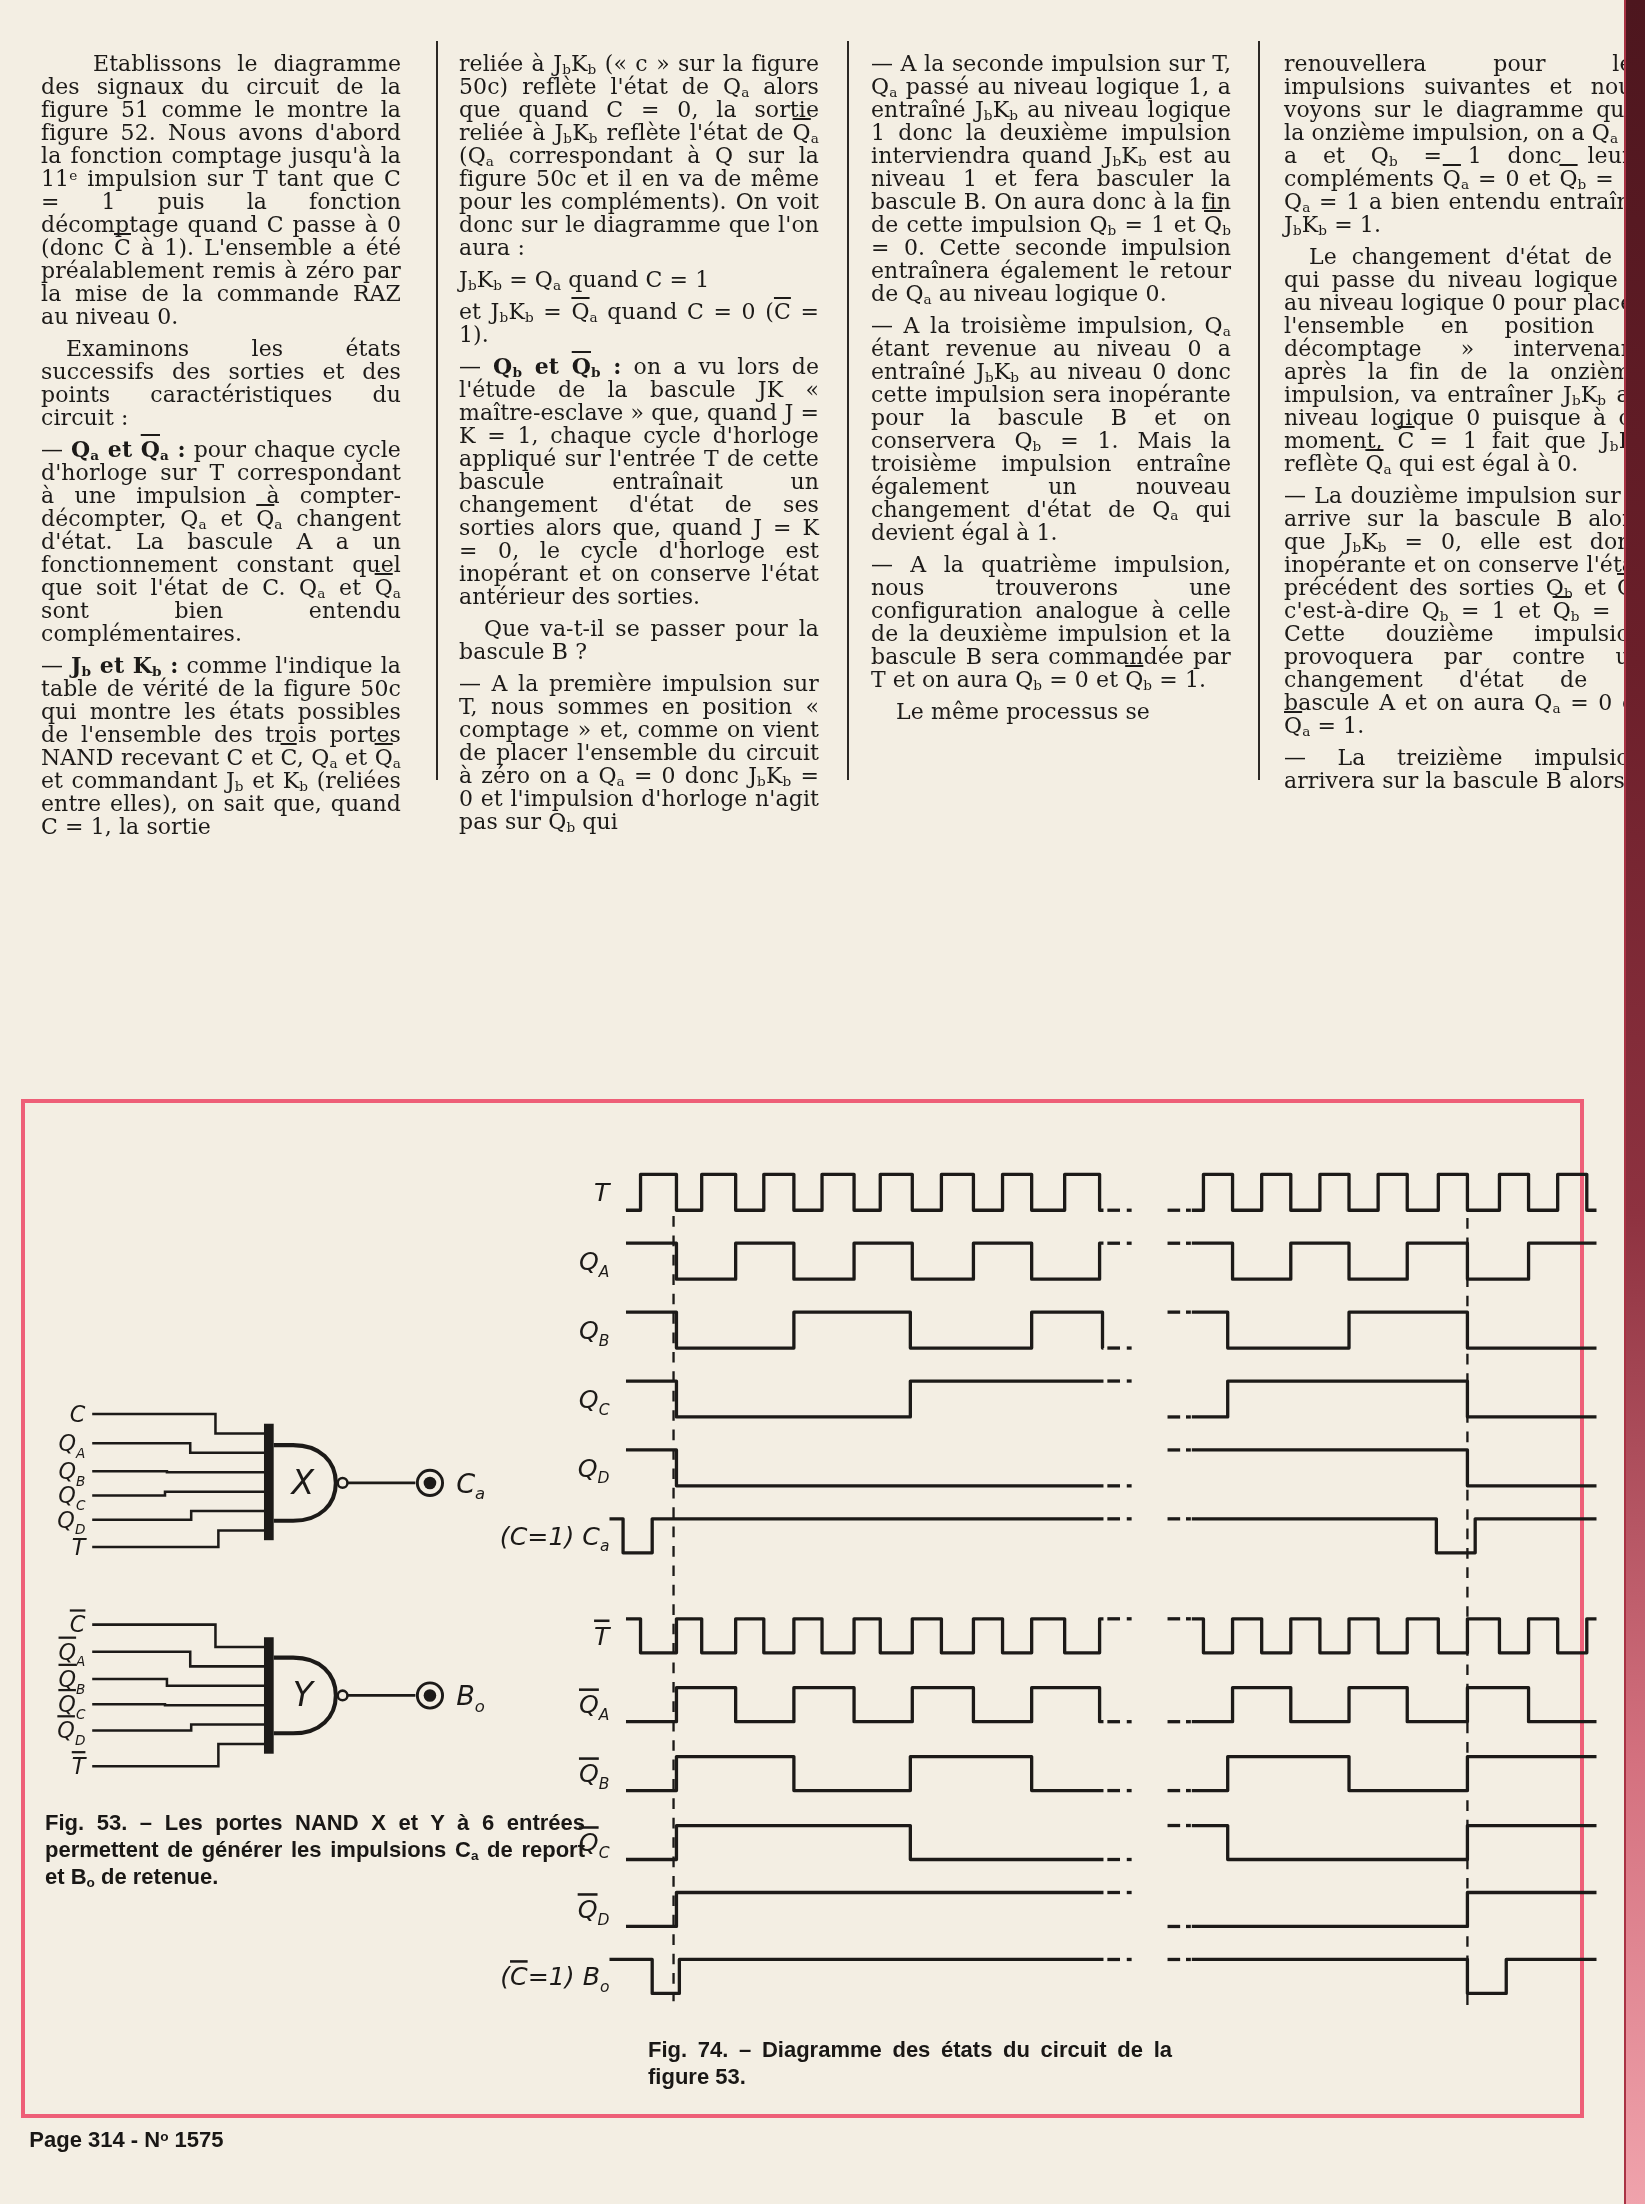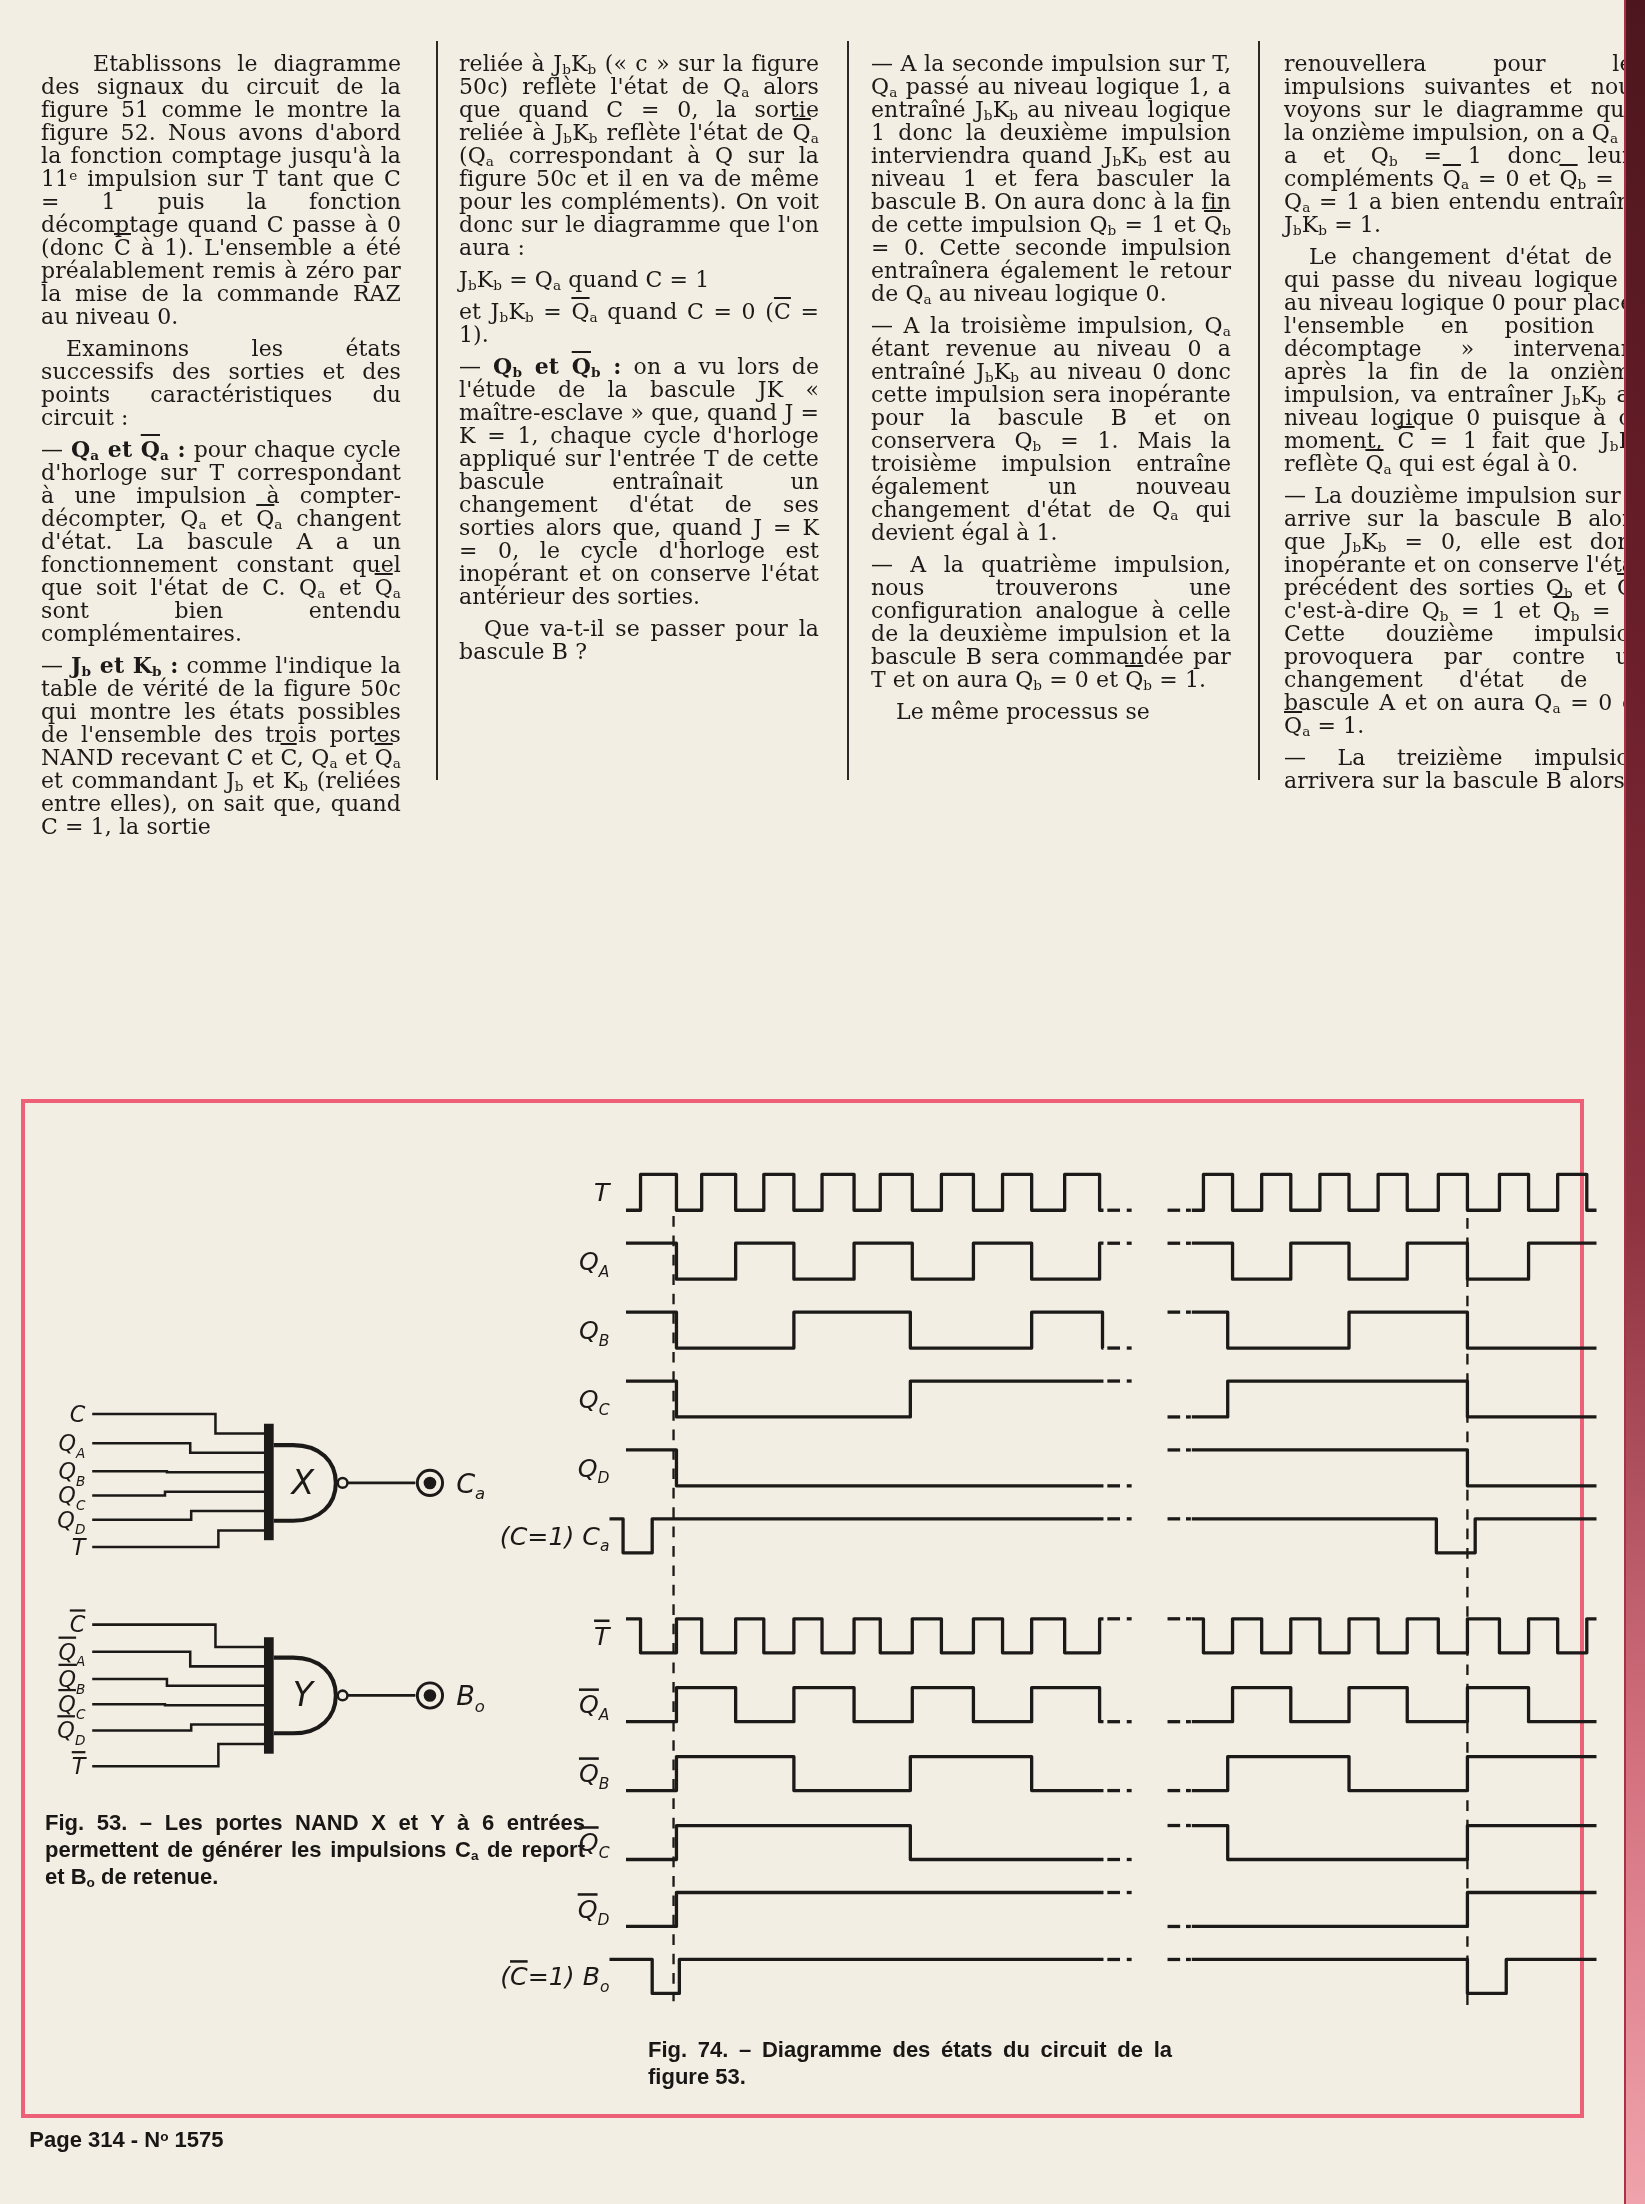"— A la première impulsion" p { html: none -> <p>— A la première impulsion sur T, nous sommes en position « comptage » et, comme on vient de placer l'ensemble du circuit à zéro on a Q<sub>a</sub> = 0 donc J<sub>b</sub>K<sub>b</sub> = 0 et l'impulsion d'horloge n'agit pas sur Q<sub>b</sub> qui</p> }
